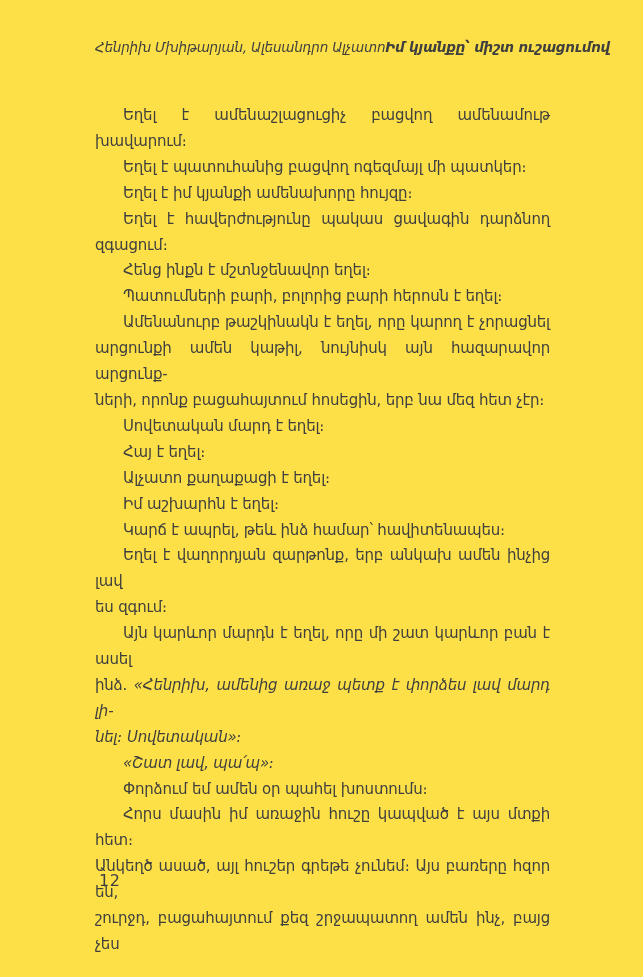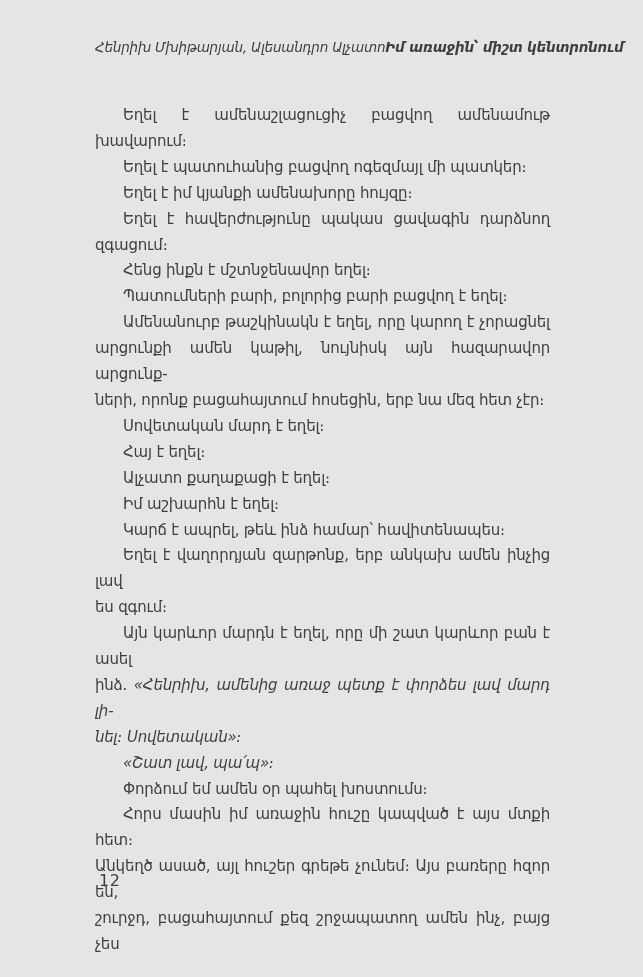"Հենրիխ Մխիթարյան, Ալեսանդրո Ալչատո" div.page { background: #e5e5e5 -> #fde047 }
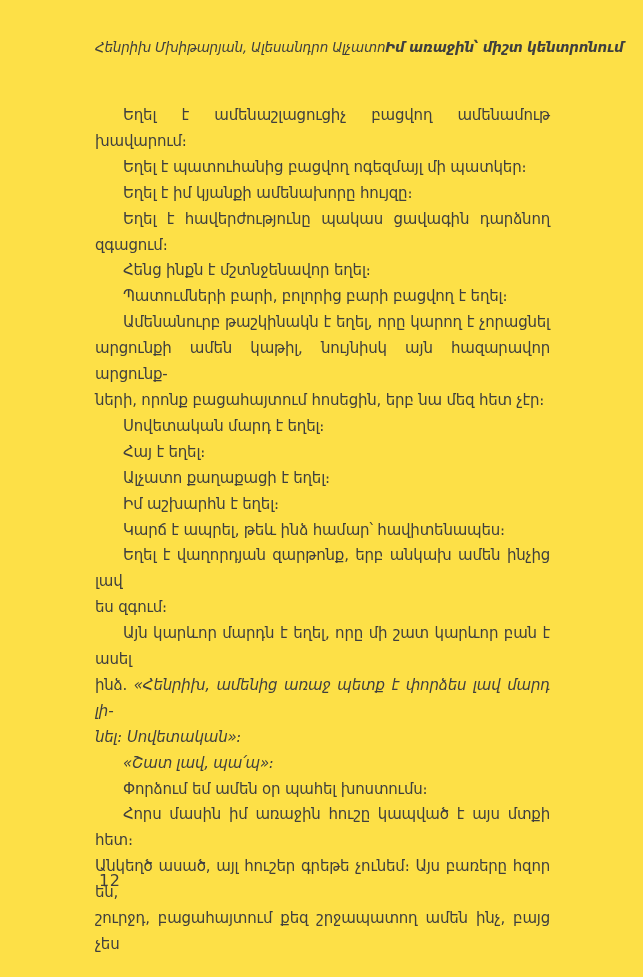"Իմ առաջին՝ միշտ կենտրոնում" span.book-title { text: առաջին՝ միշտ կենտրոնում -> կյանքը՝ միշտ ուշացումով }
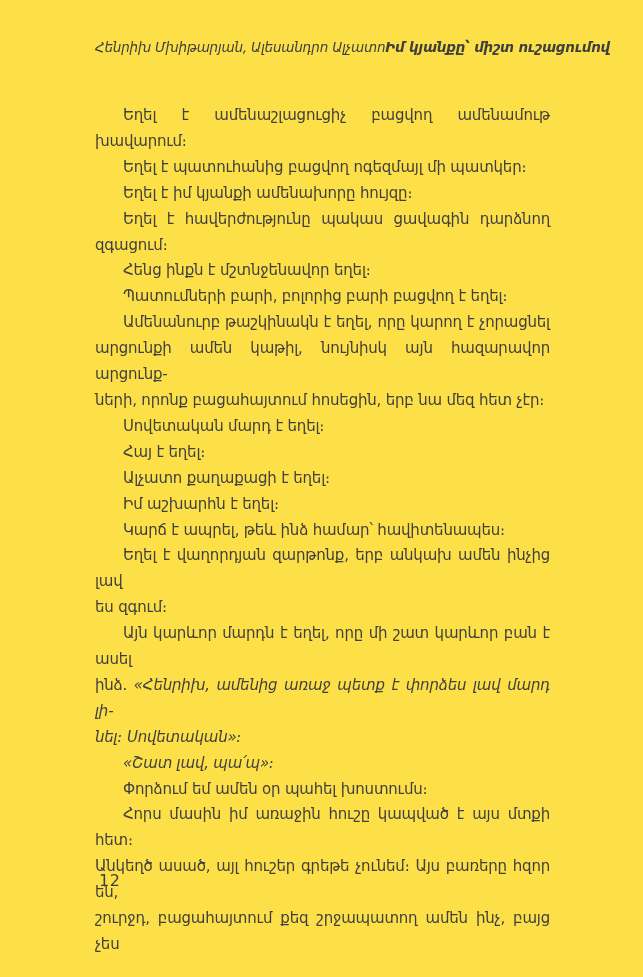"Պատումների բարի, բոլորից բարի բացվող" span { text: բացվող -> հերոսն }
